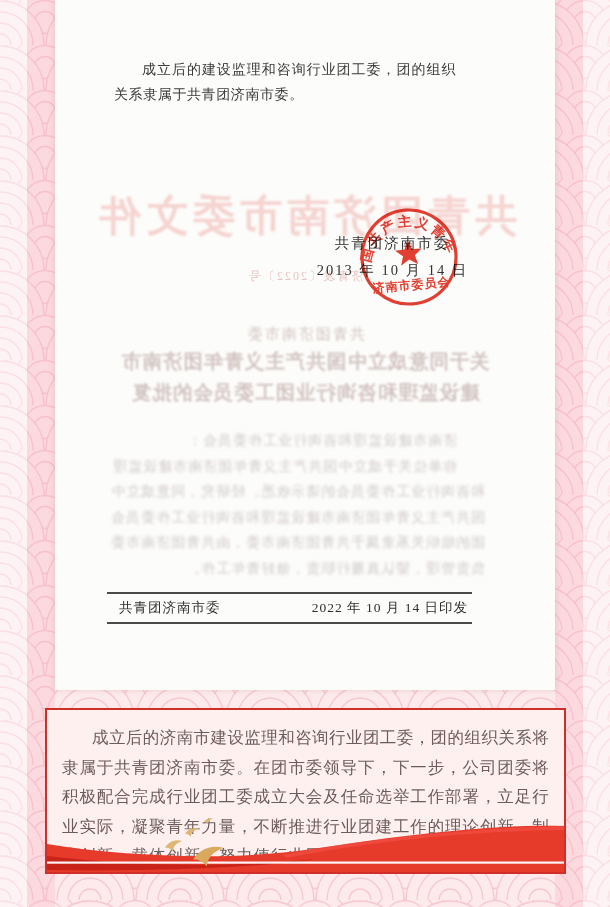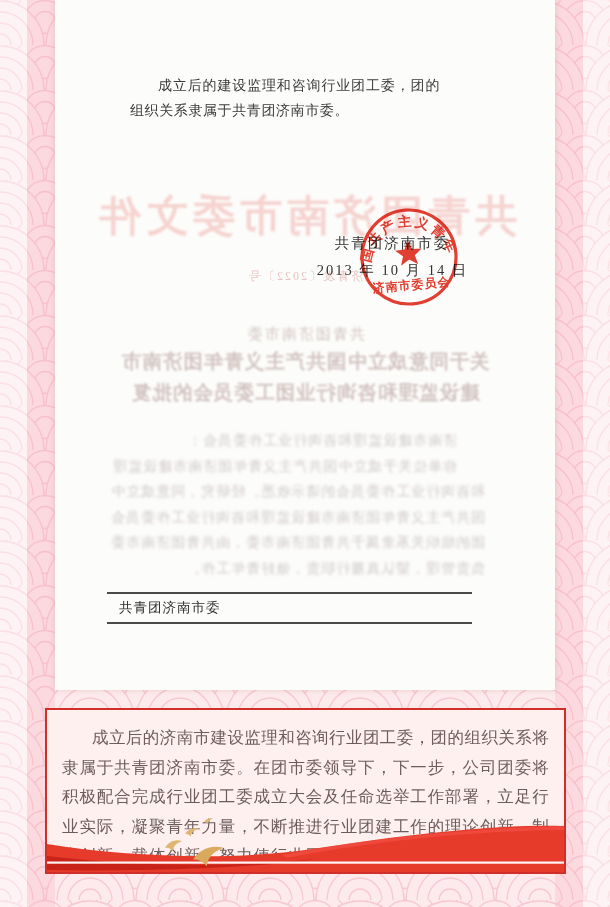"成立后的建设监理和咨询行业团工委，团的组织关系隶属于共青团济南市委。" .doc-body p { margin: 16px -> 0 }
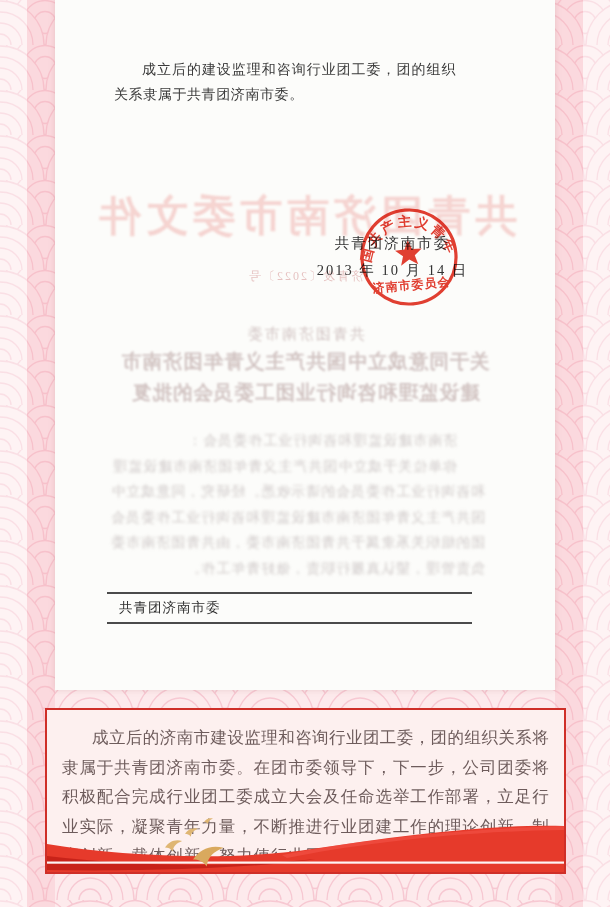"2022 年 10 月 14" span { html: none -> <span>2022 年 10 月 14 日印发</span> }
